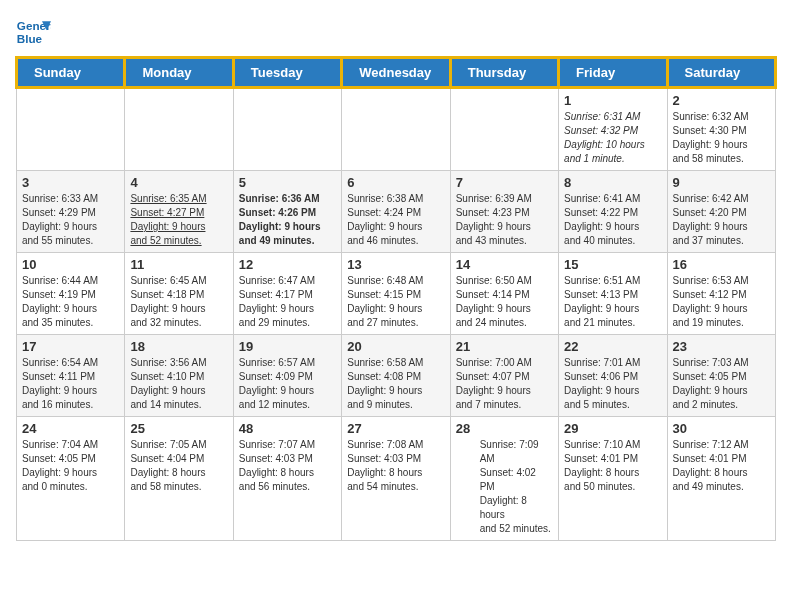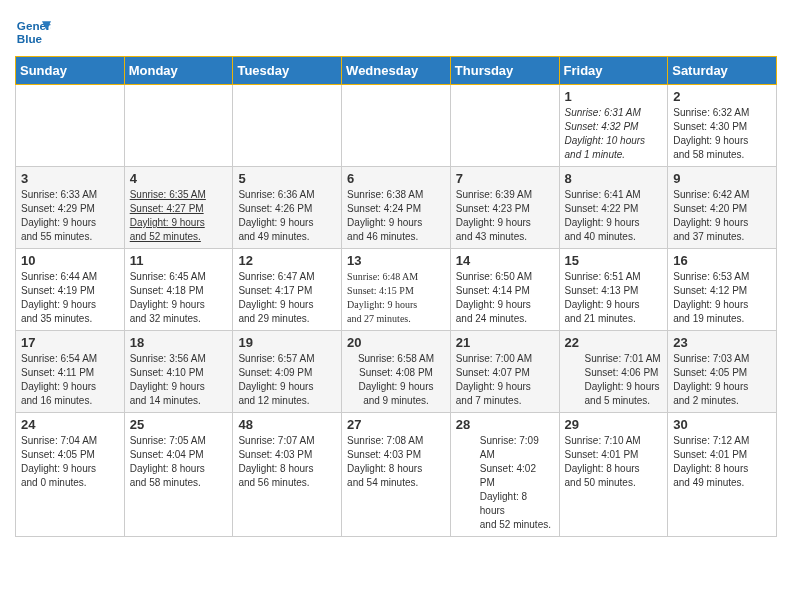"Sunday" .calendar-table thead tr th { border: 1px solid #eab308 -> 3px solid #eab308; padding: 6px 4px -> 6px 16px }
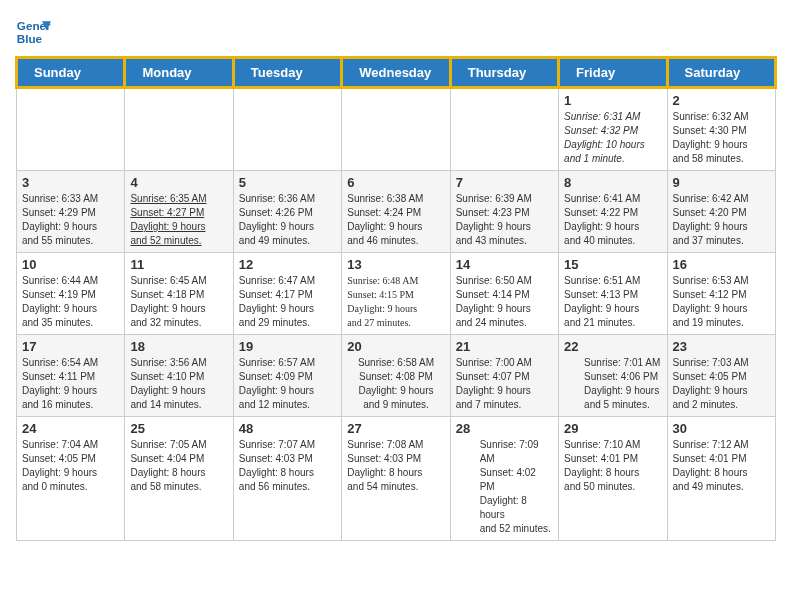"Sunrise: 6:36 AM" div.day-info { font-weight: none -> bold }
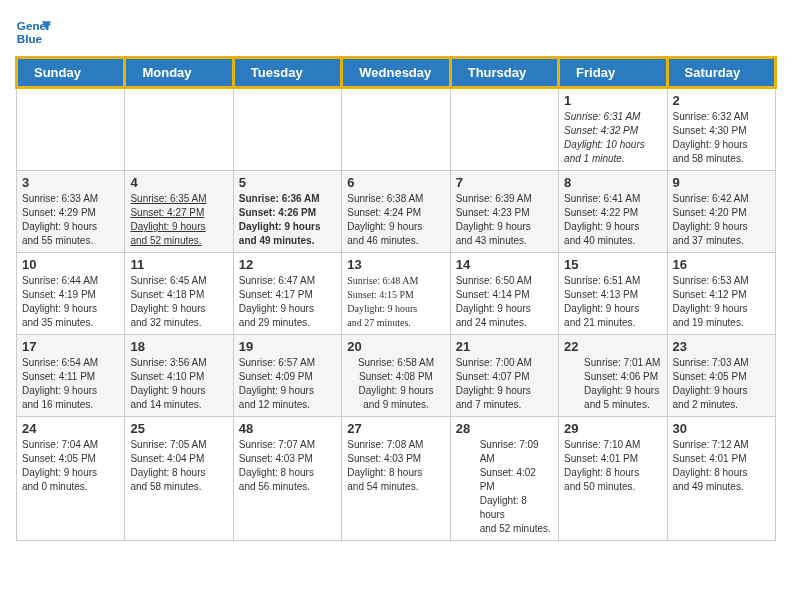"Sunrise: 6:48 AM" div.day-info { font-family: Liberation Serif, serif -> none }
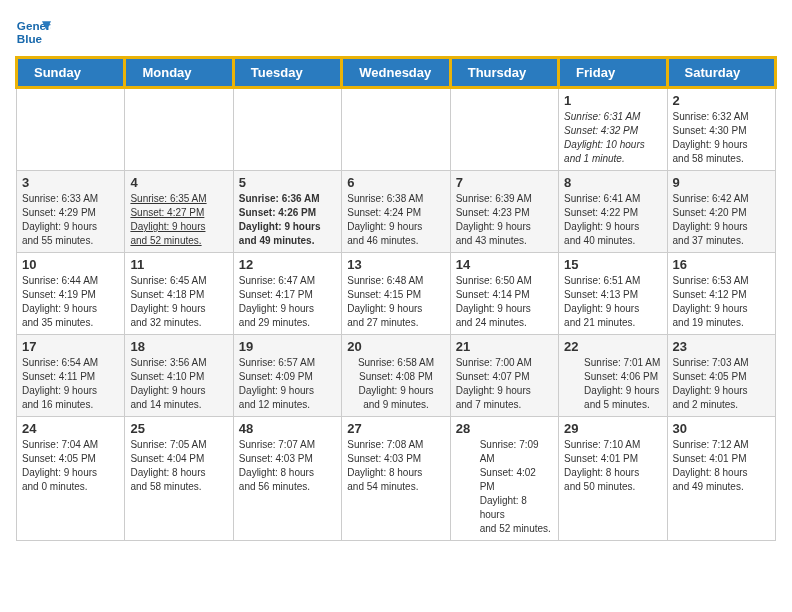"Sunrise: 6:58 AM" div.day-info { text-align: center -> none }
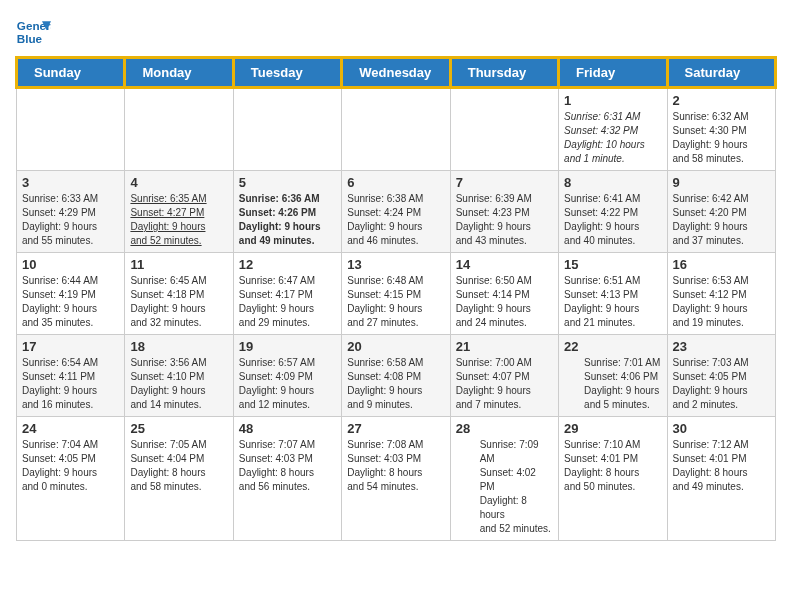"Sunrise: 7:01 AM" div.day-info { margin-left: 20px -> none }
